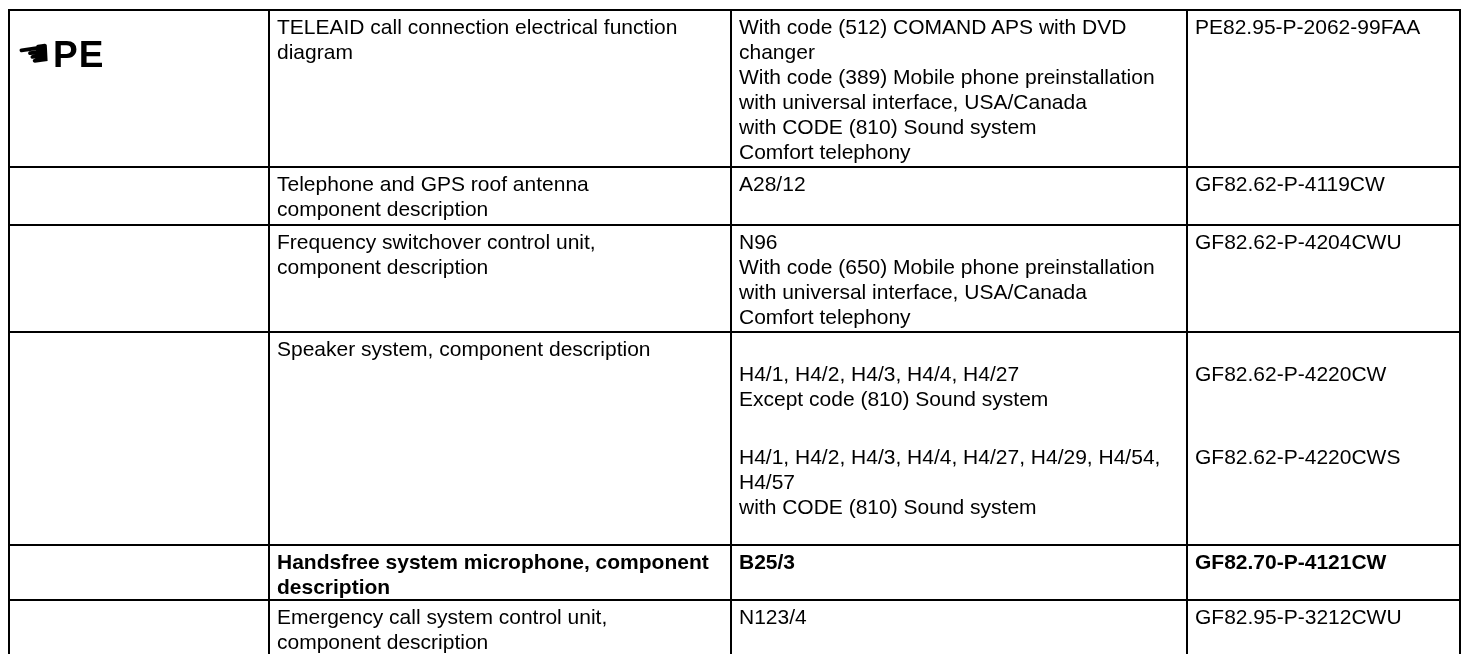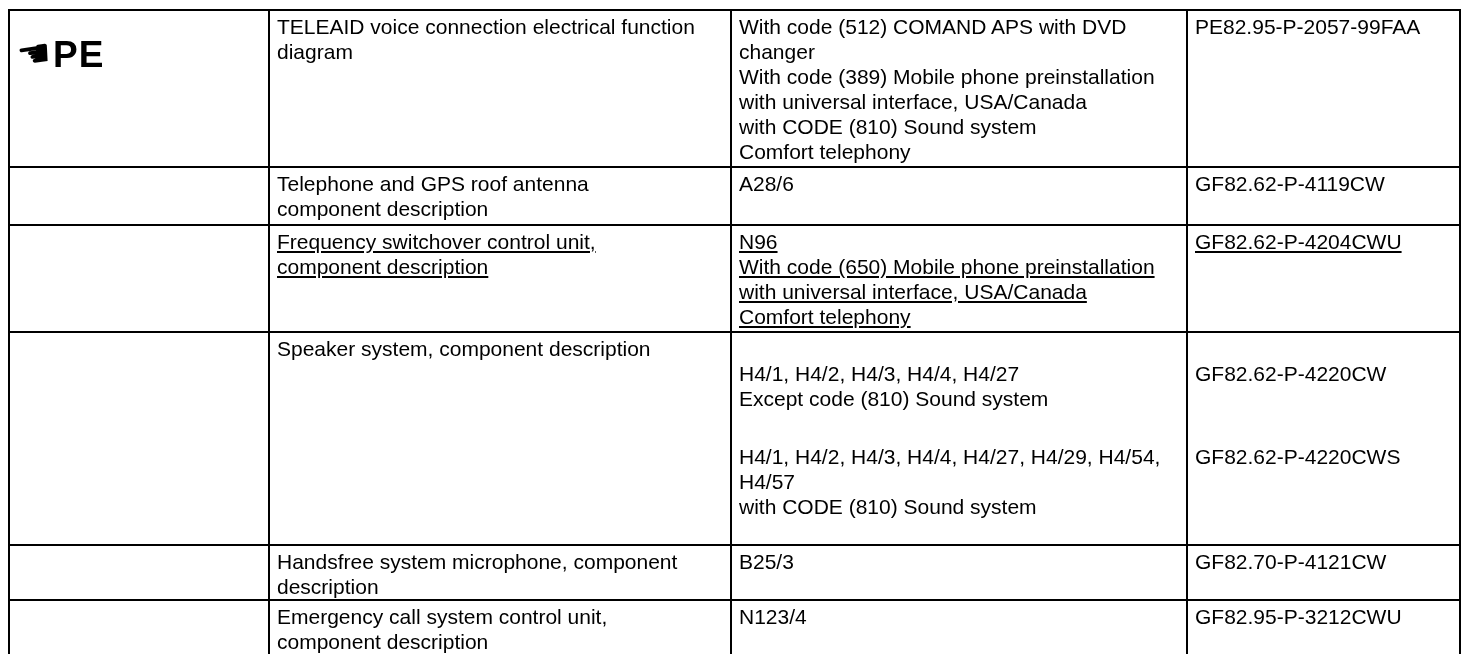"TELEAID voice connection electrical" td { text: voice -> call }
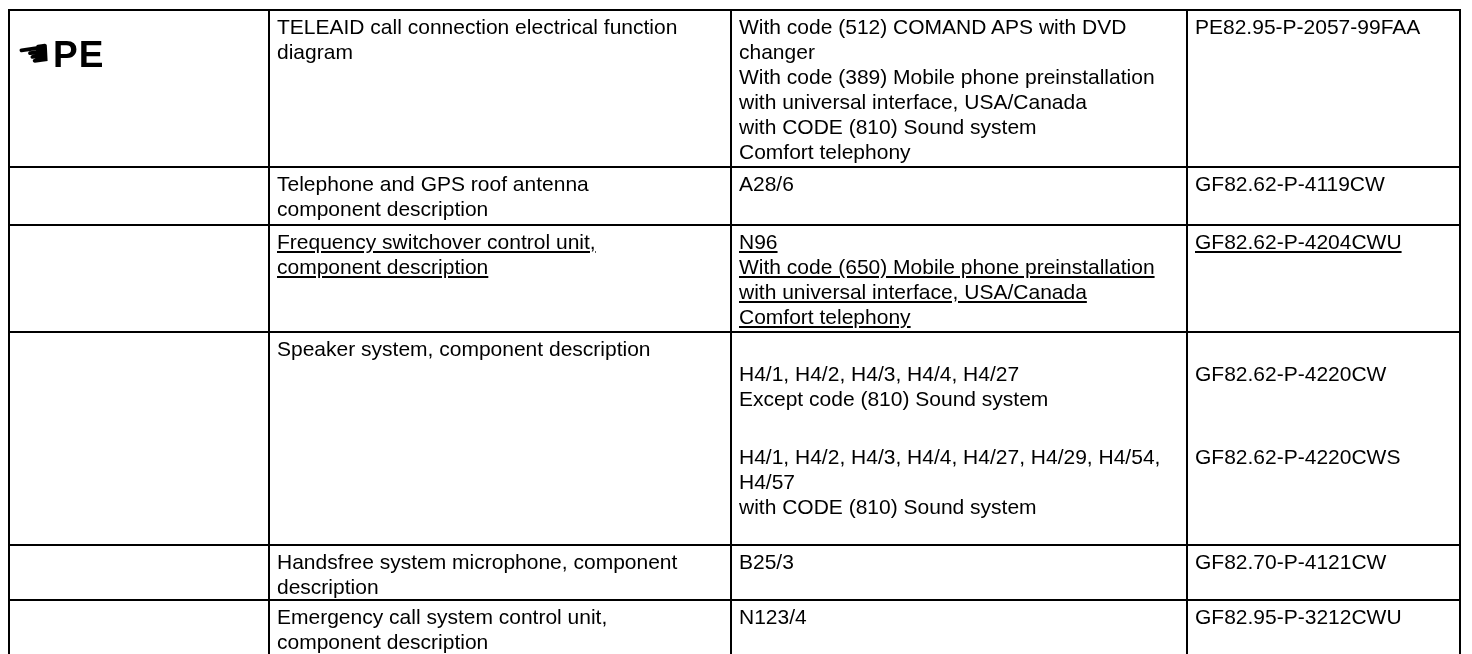"PE82.95-P-2057-99FAA" td { text: PE82.95-P-2057-99FAA -> PE82.95-P-2062-99FAA }
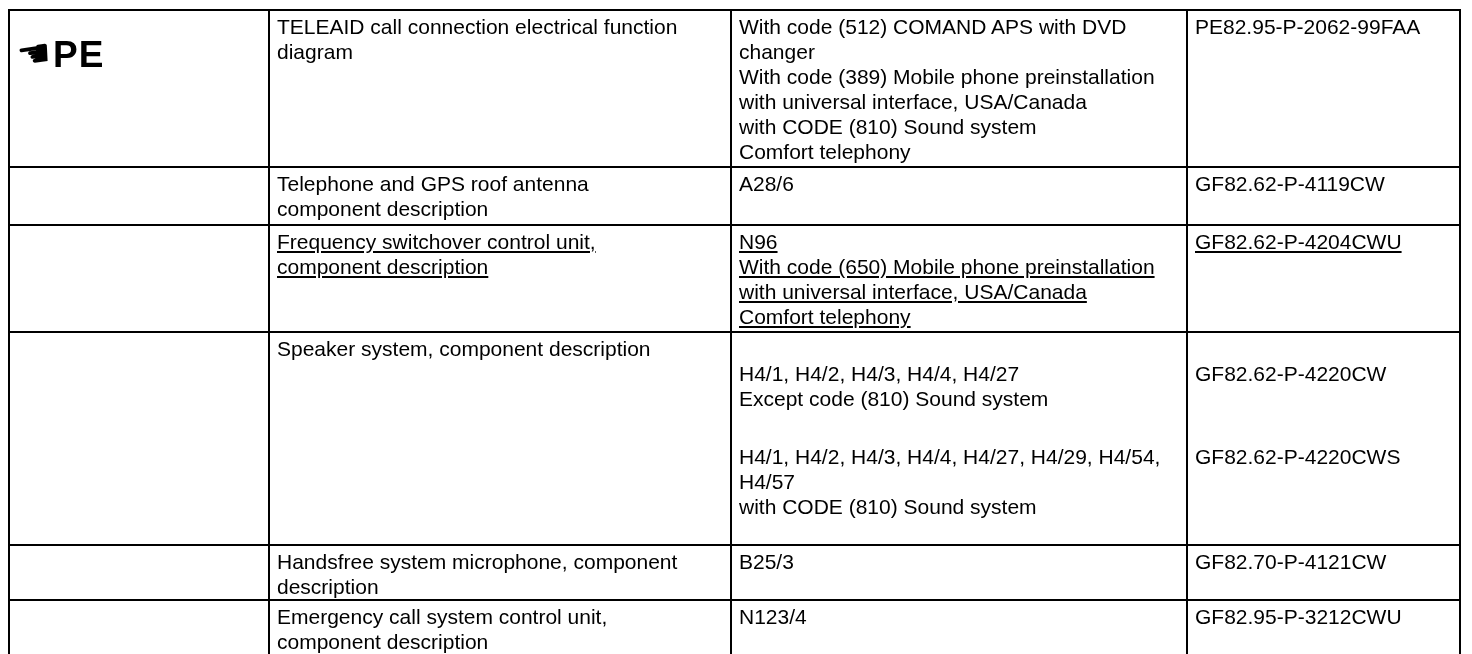"A28/6" td { text: A28/6 -> A28/12 }
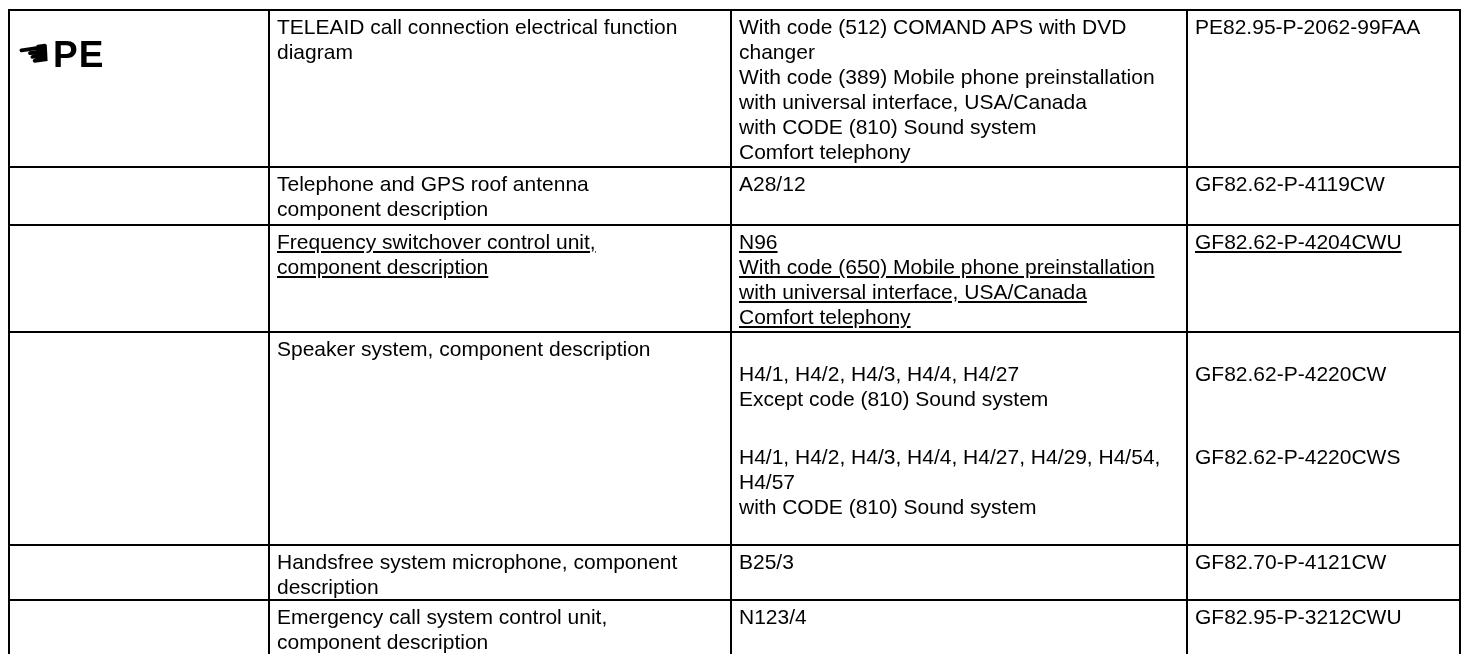"Frequency switchover control unit," tr.r3 { text-decoration: underline -> none }
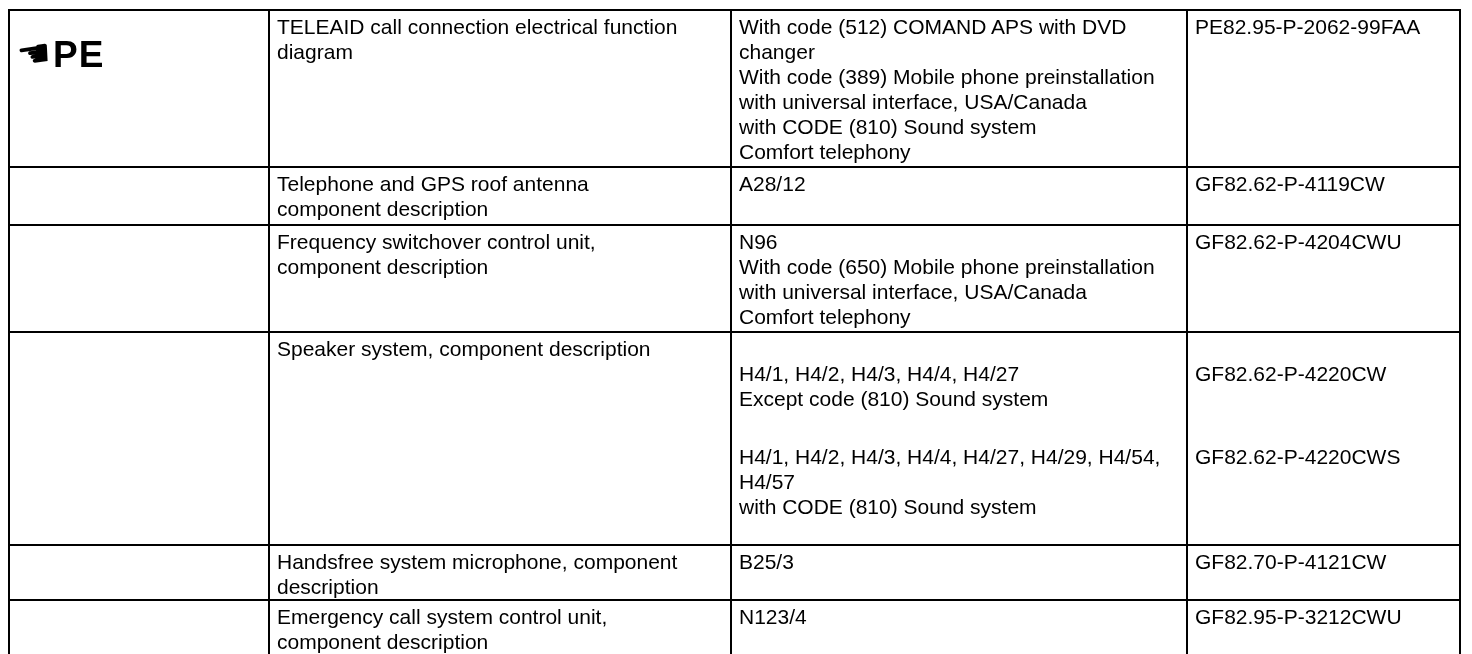"Handsfree system microphone, component" tr.r5 { font-weight: none -> bold }
